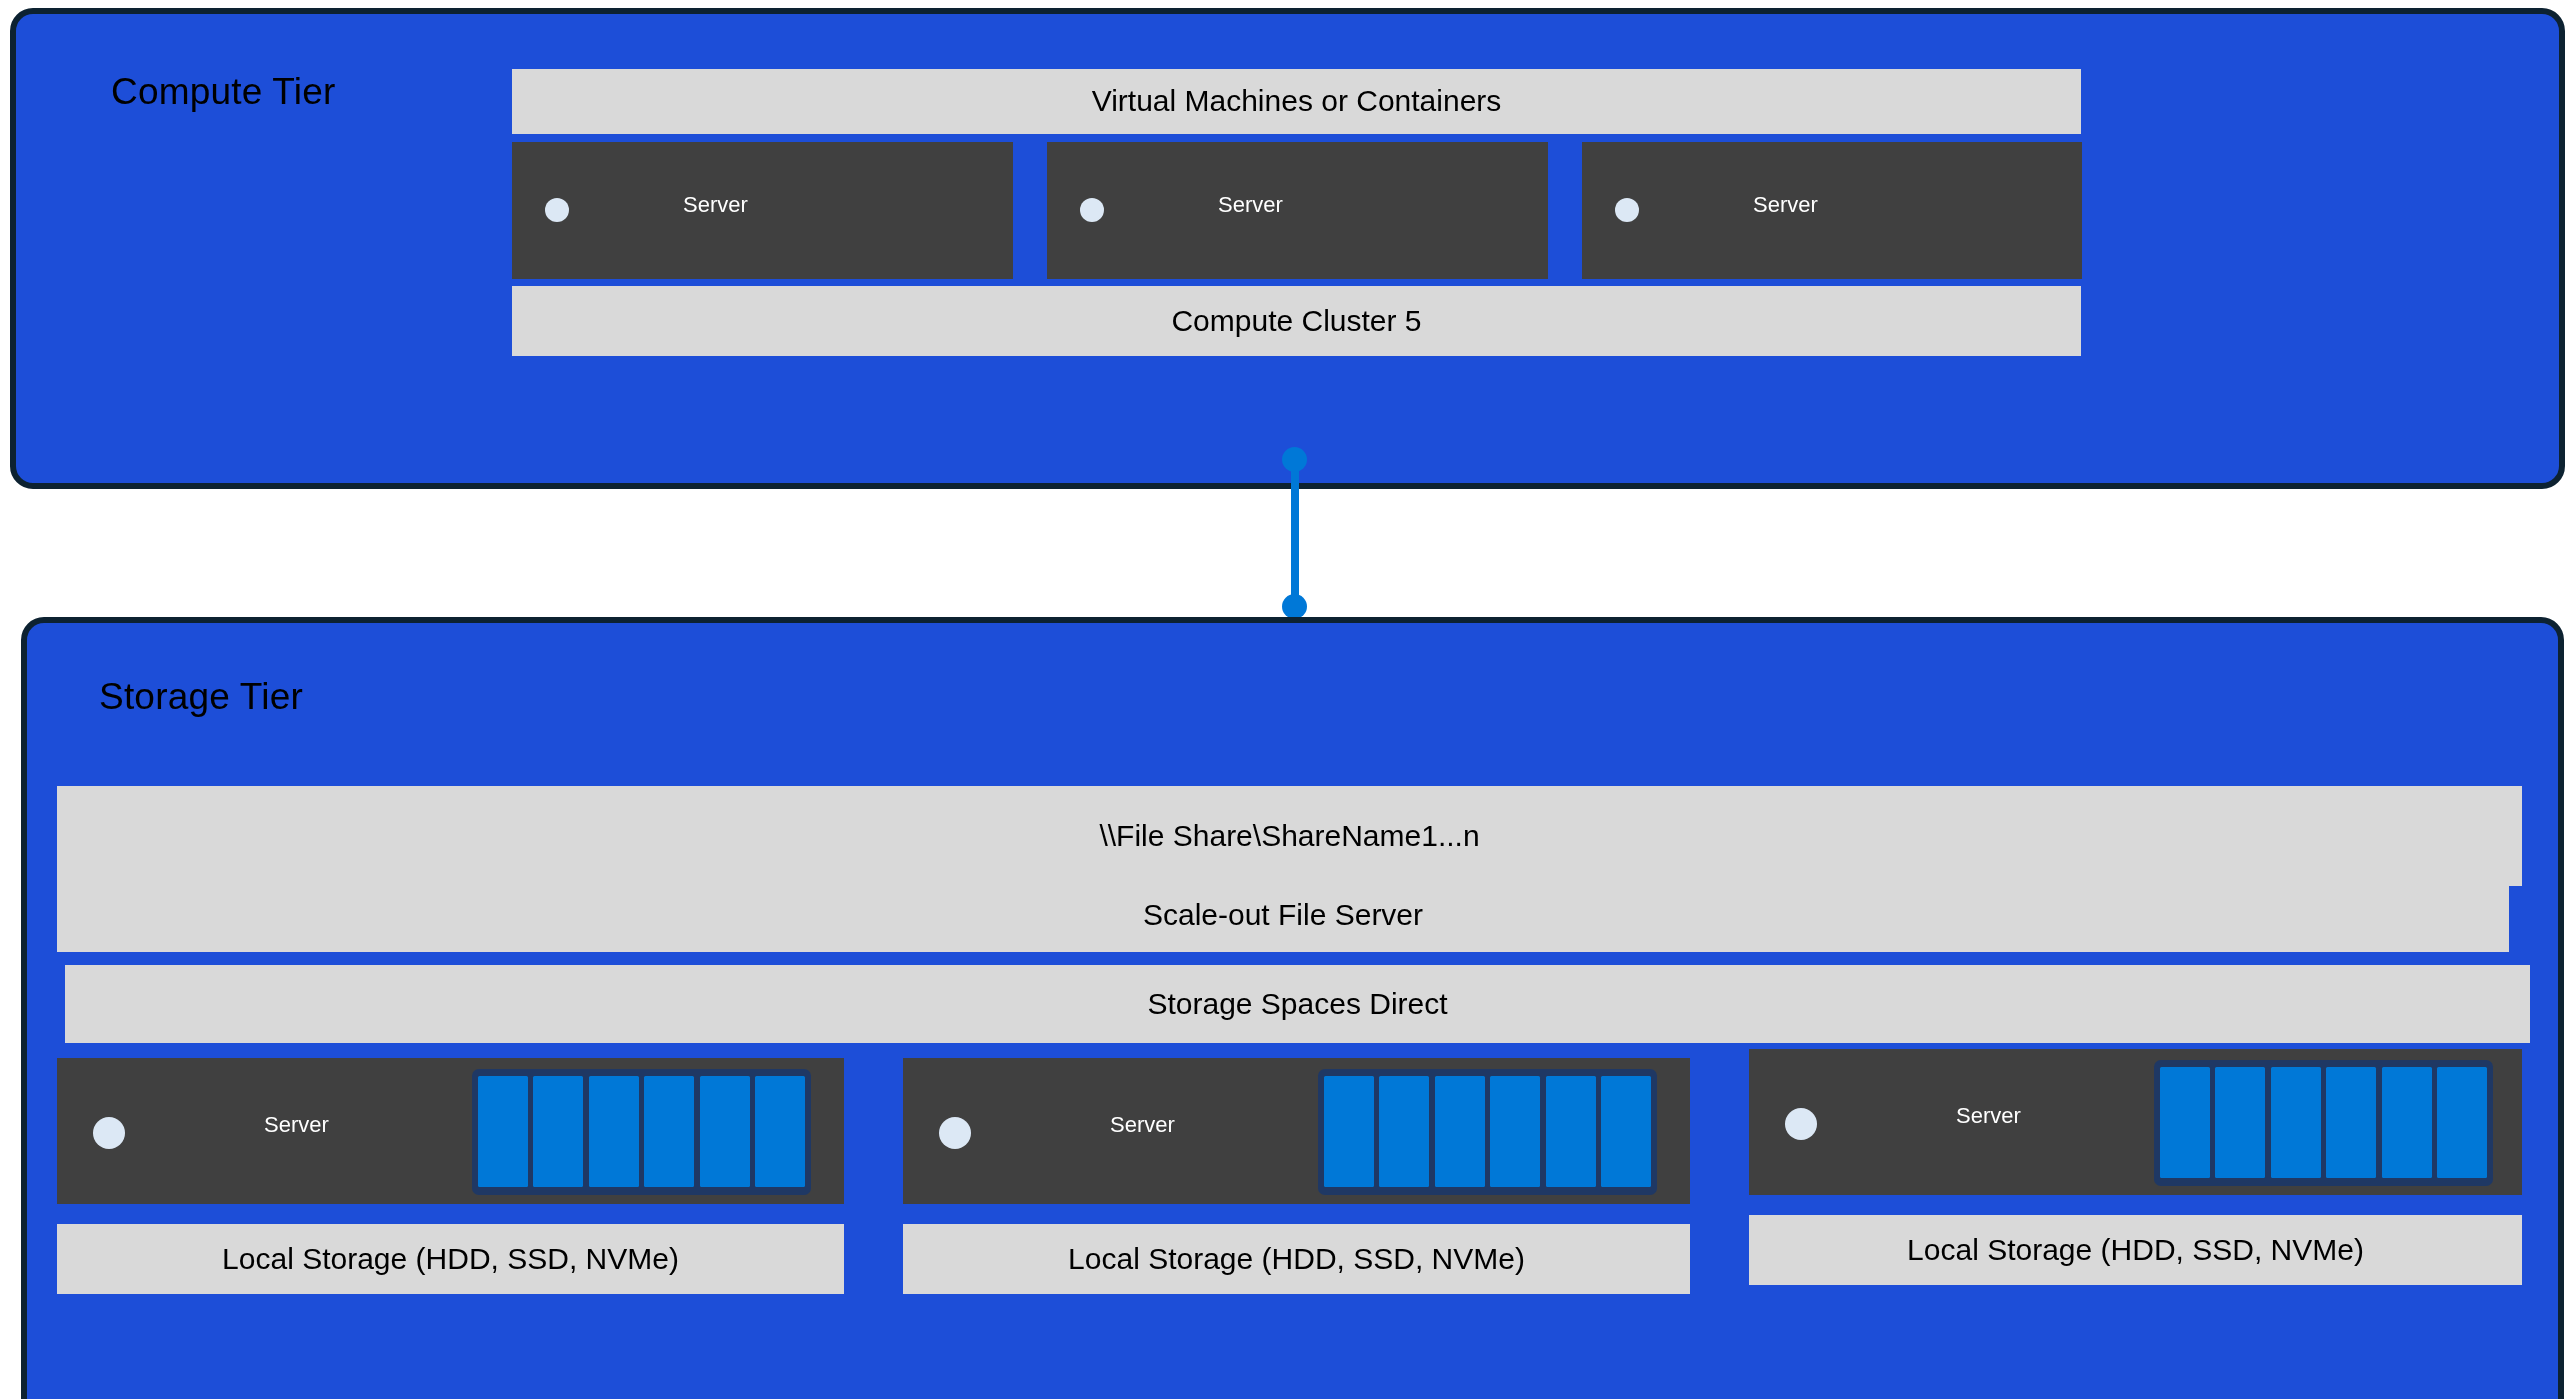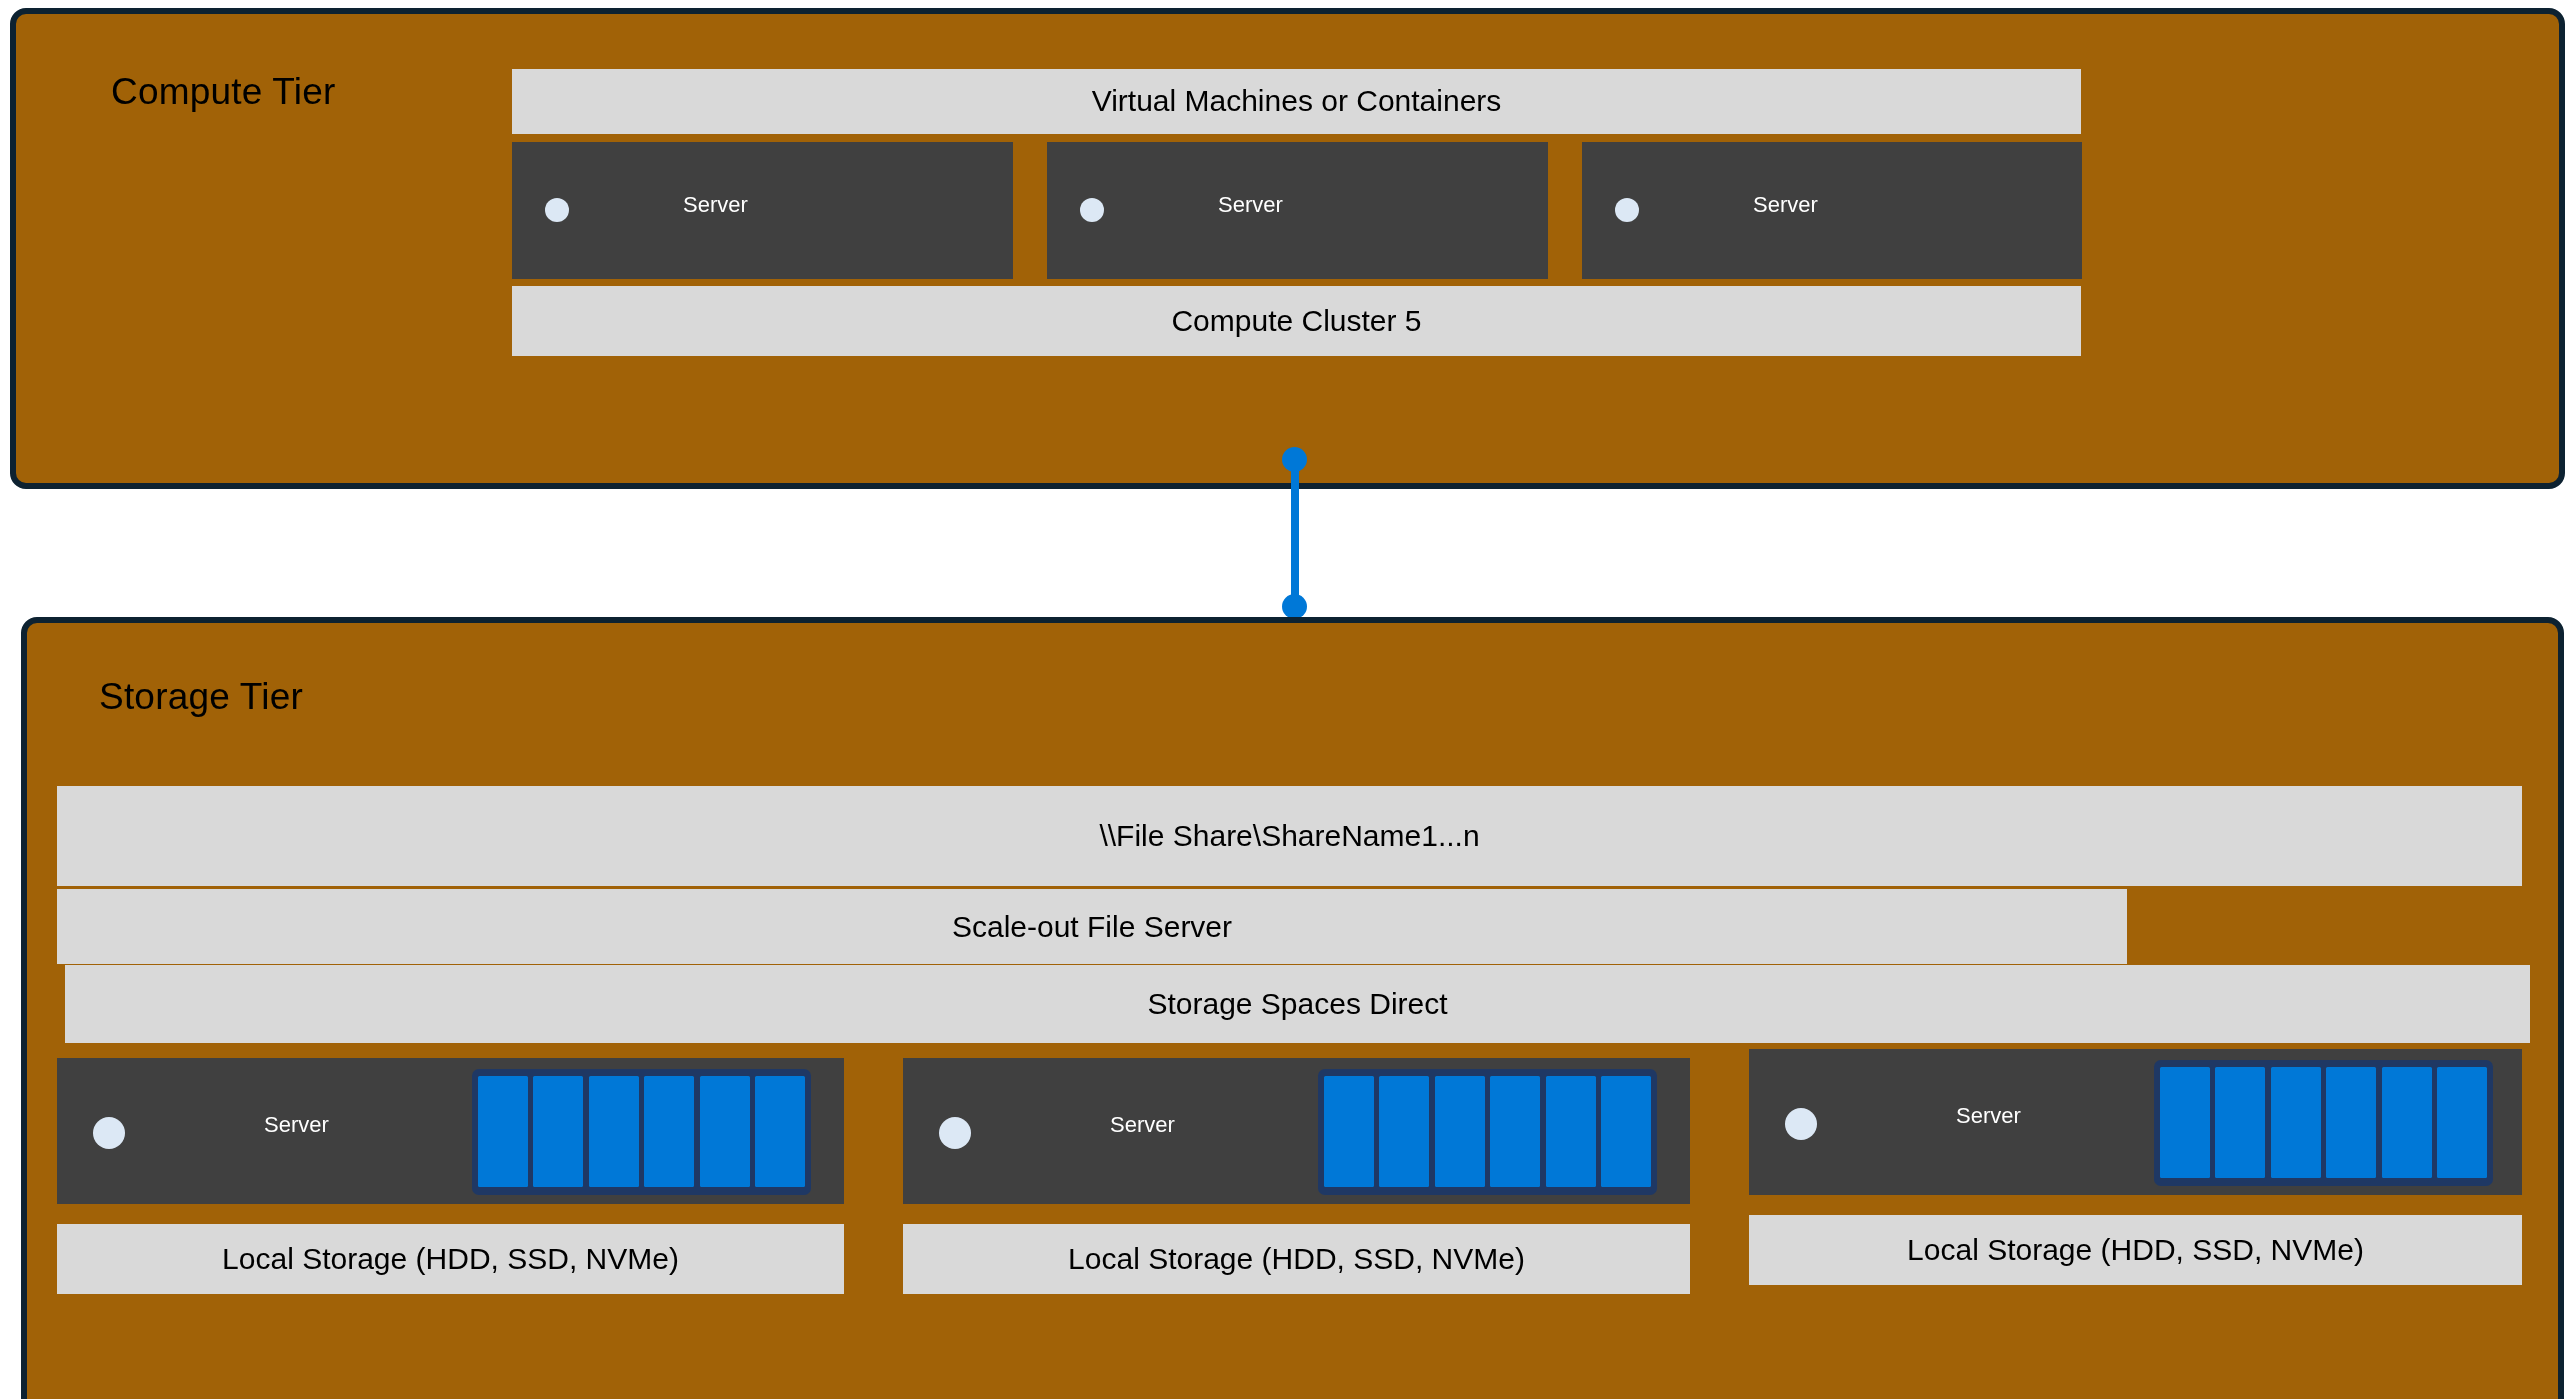"Compute Tier" .tier { background: #a16207 -> #1d4ed8; border-radius: 16px -> 23px }
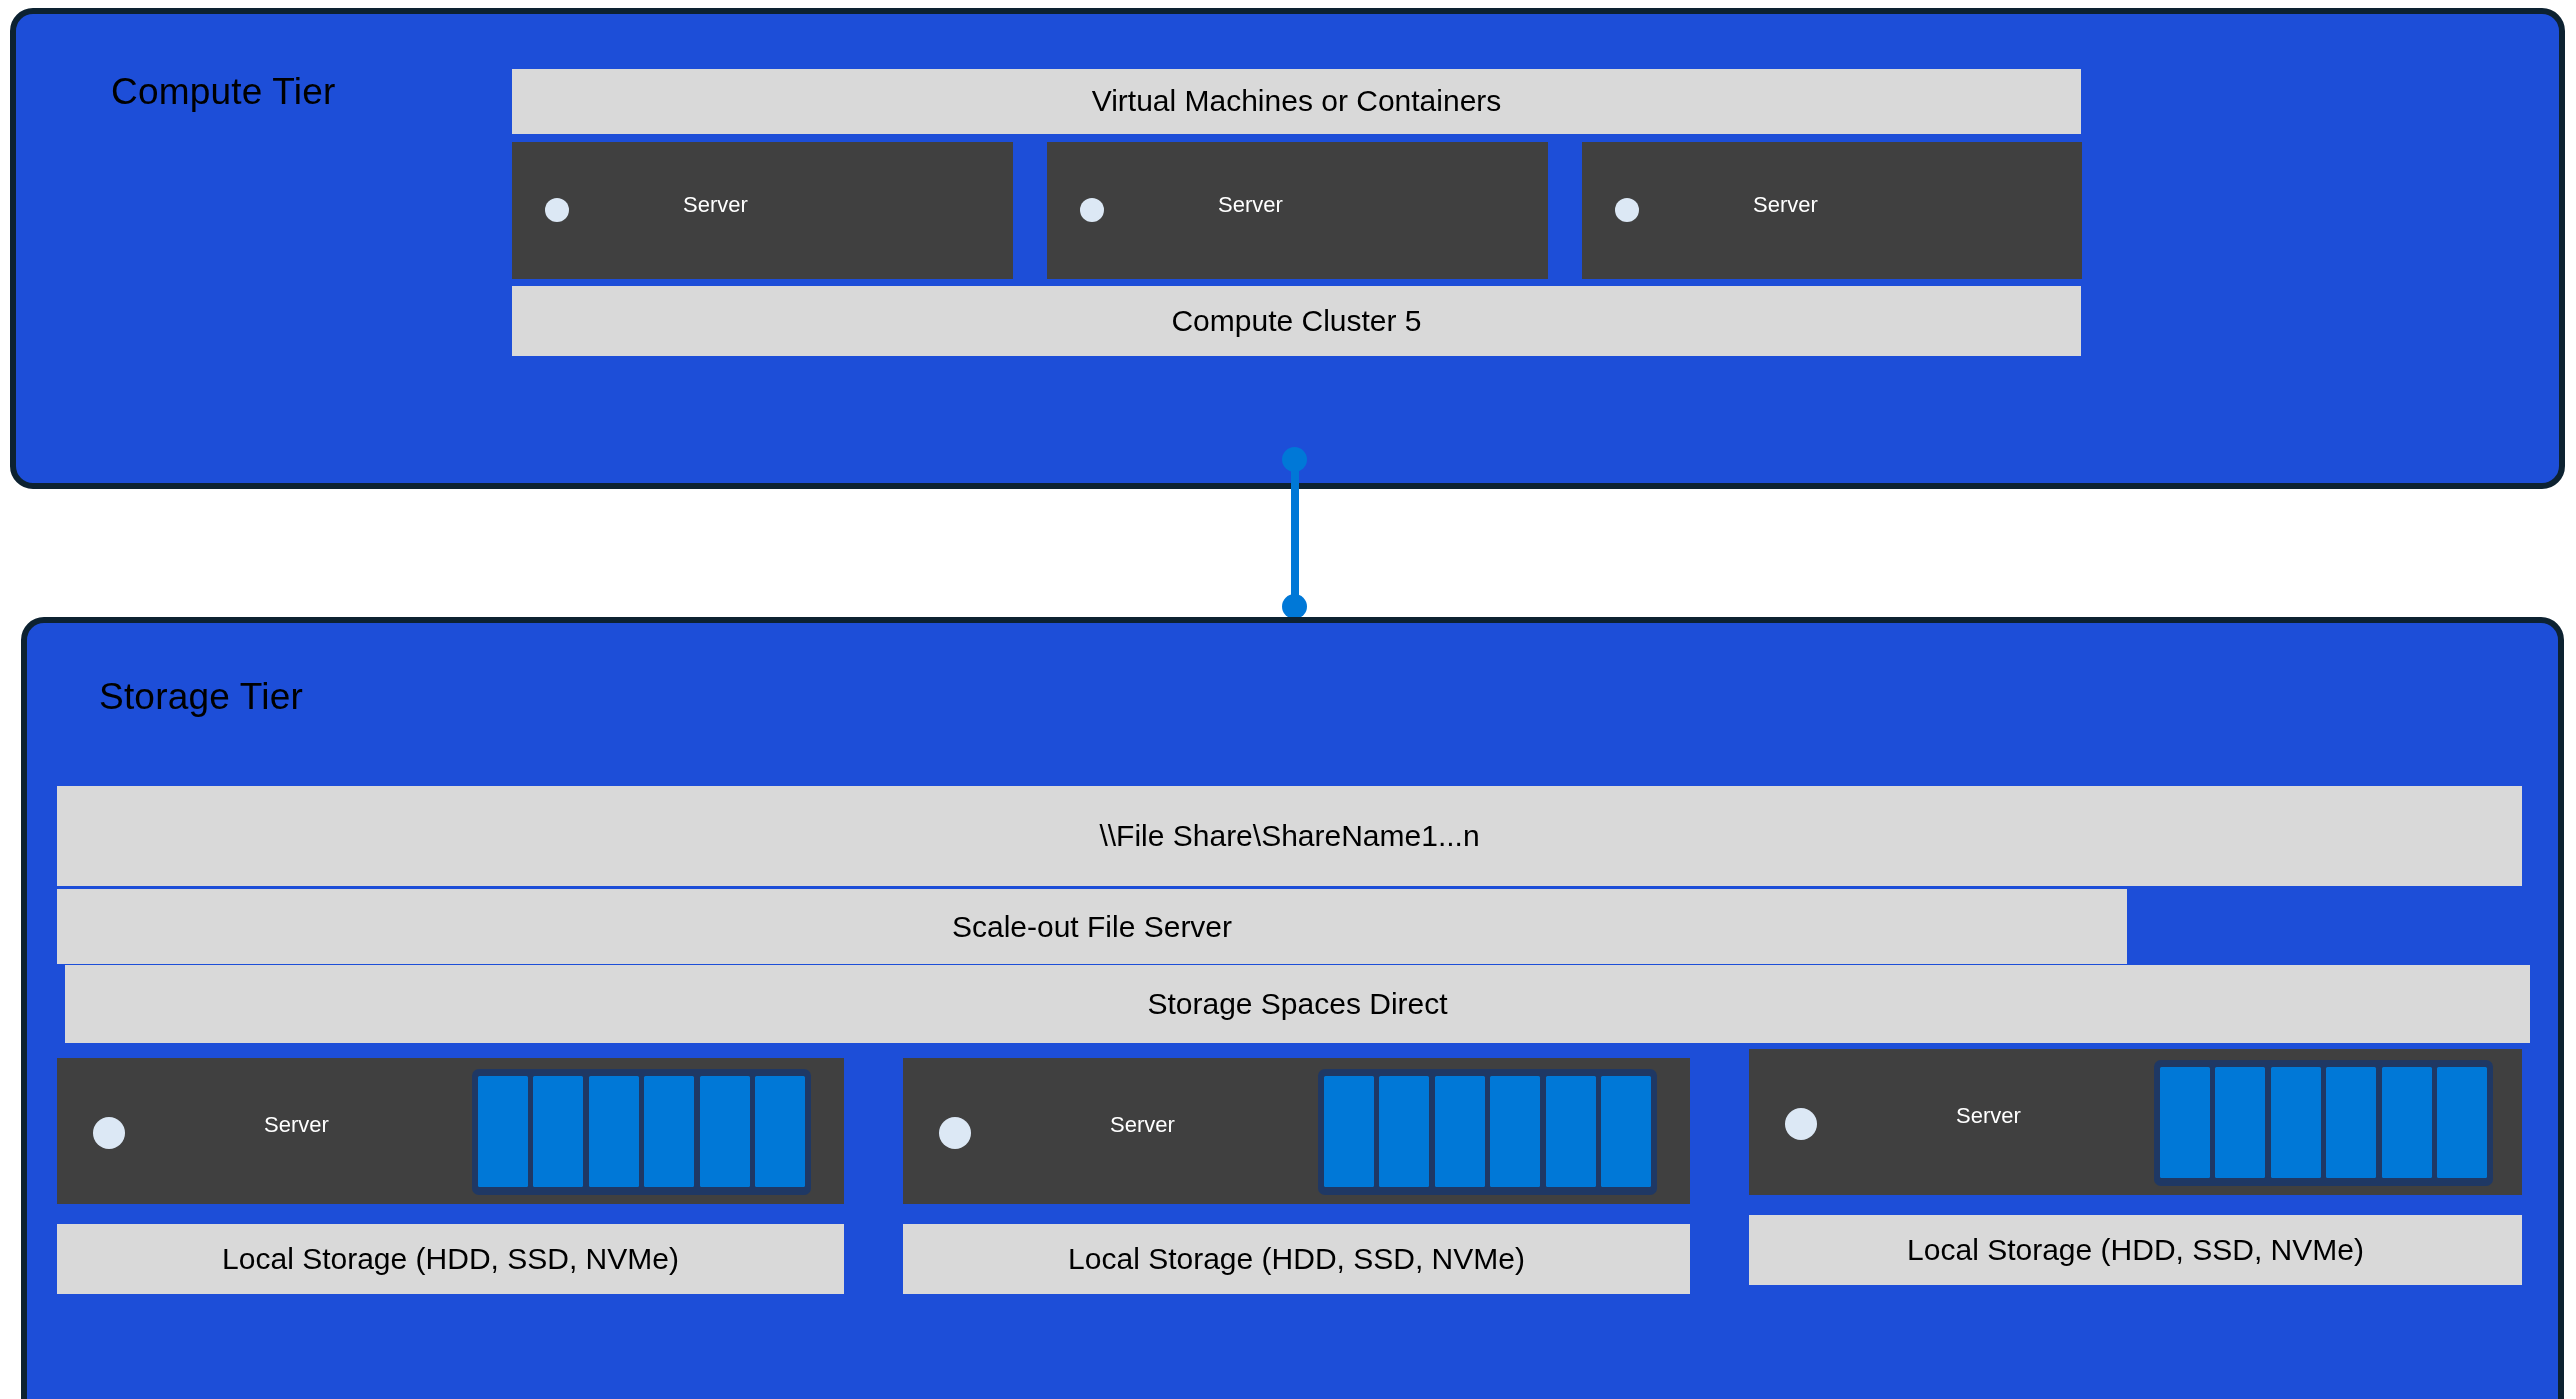"Scale-out File Server" div.band { top: 266px -> 254px; width: 2070px -> 2452px }
